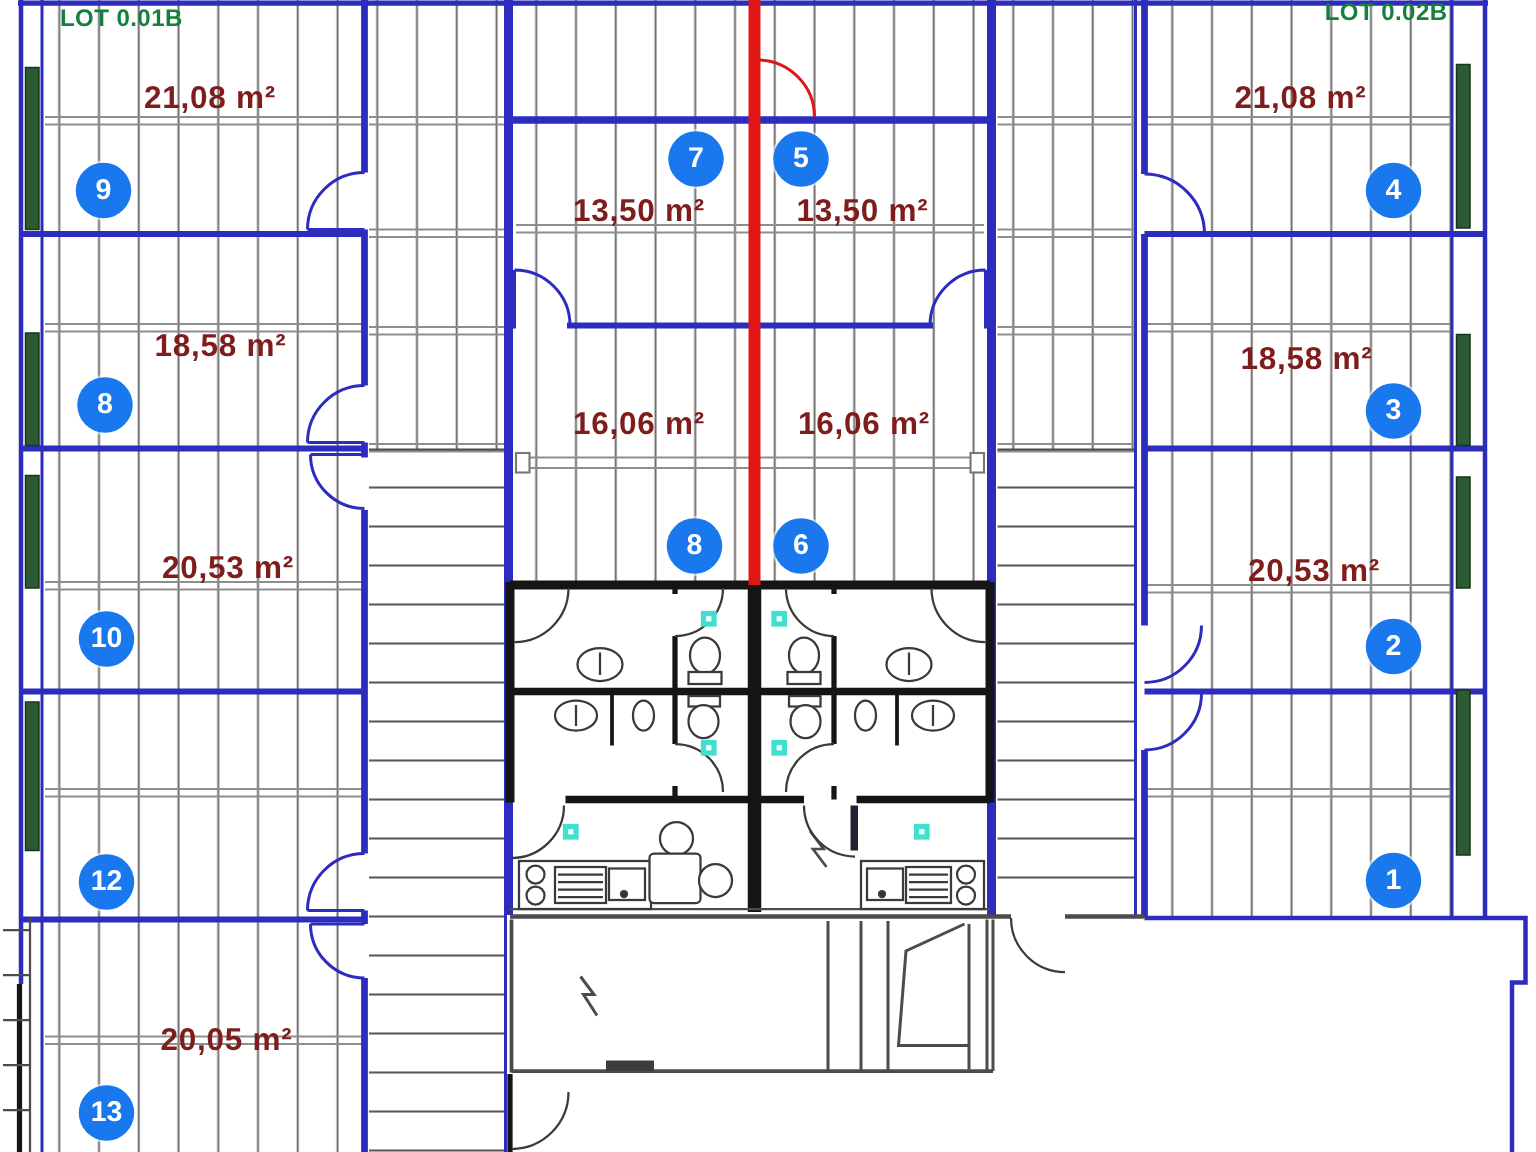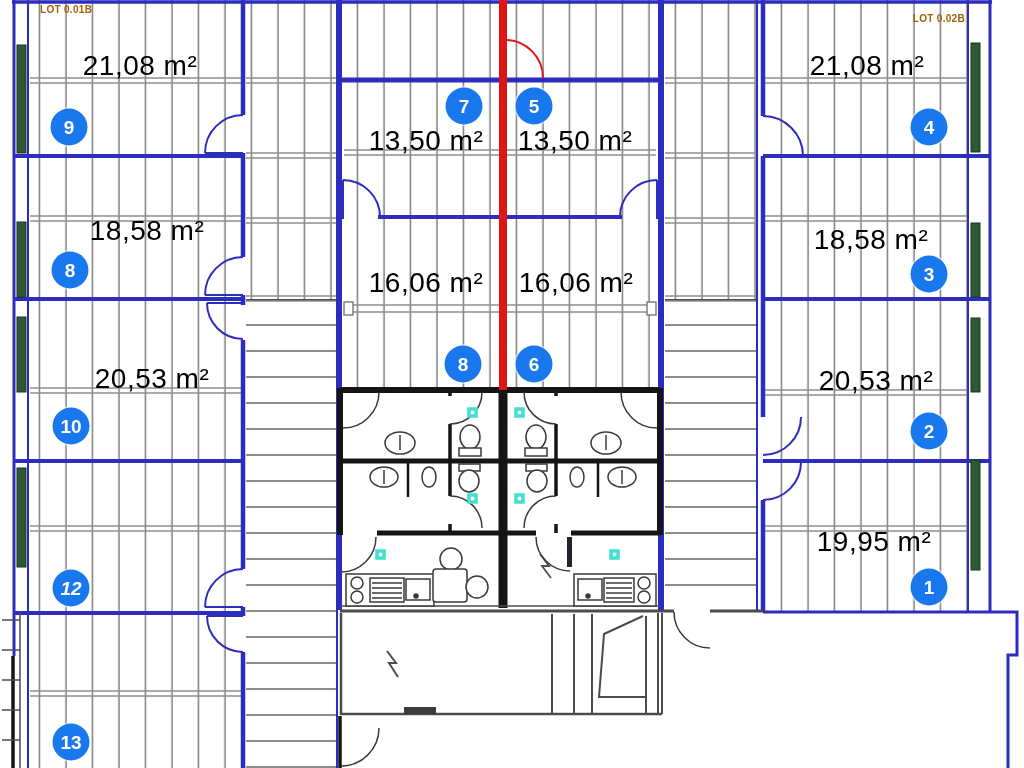"LOT 0.01B" .lot { color: #a16207 -> #15803d; font-size: 10px -> 16px }
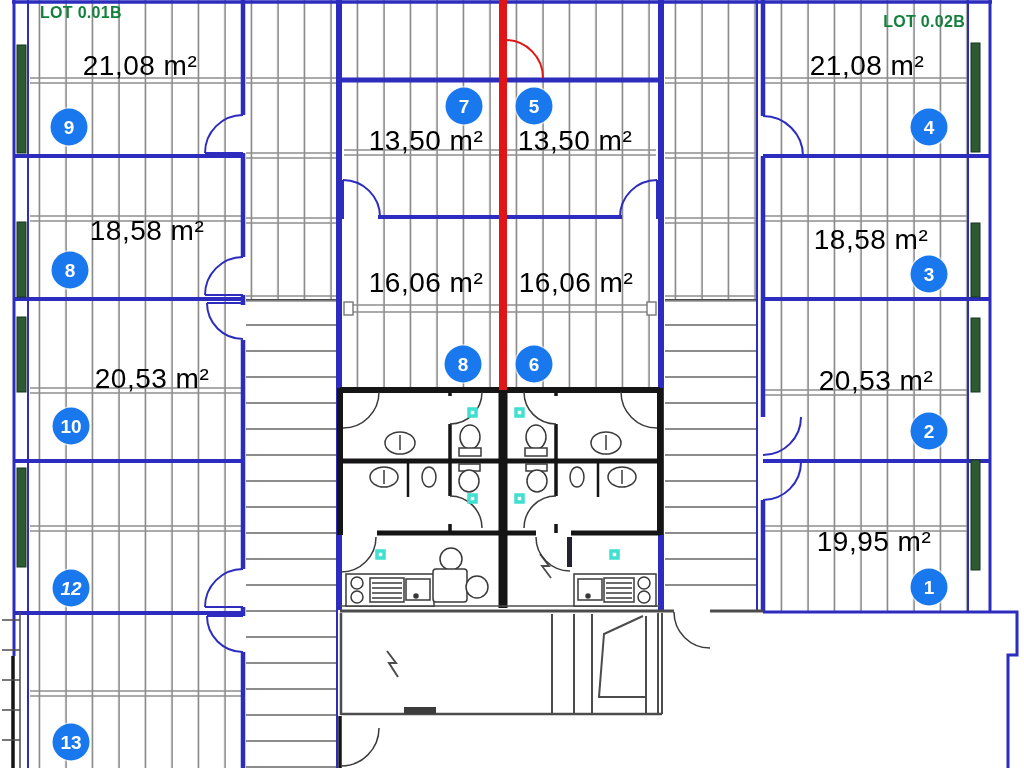"LOT 0.02B" div.lot { top: 13px -> 0 }
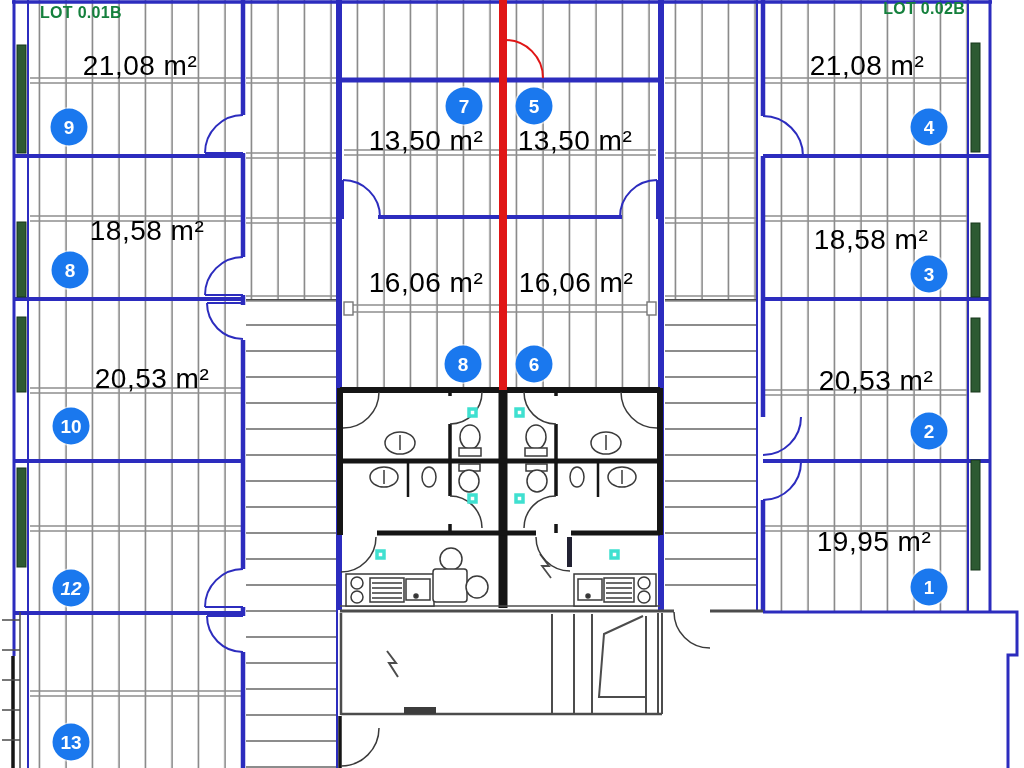"21,08 m²" .area-label { color: #000000 -> #7f1d1d; font-size: 28px -> 21px; font-weight: normal -> bold }
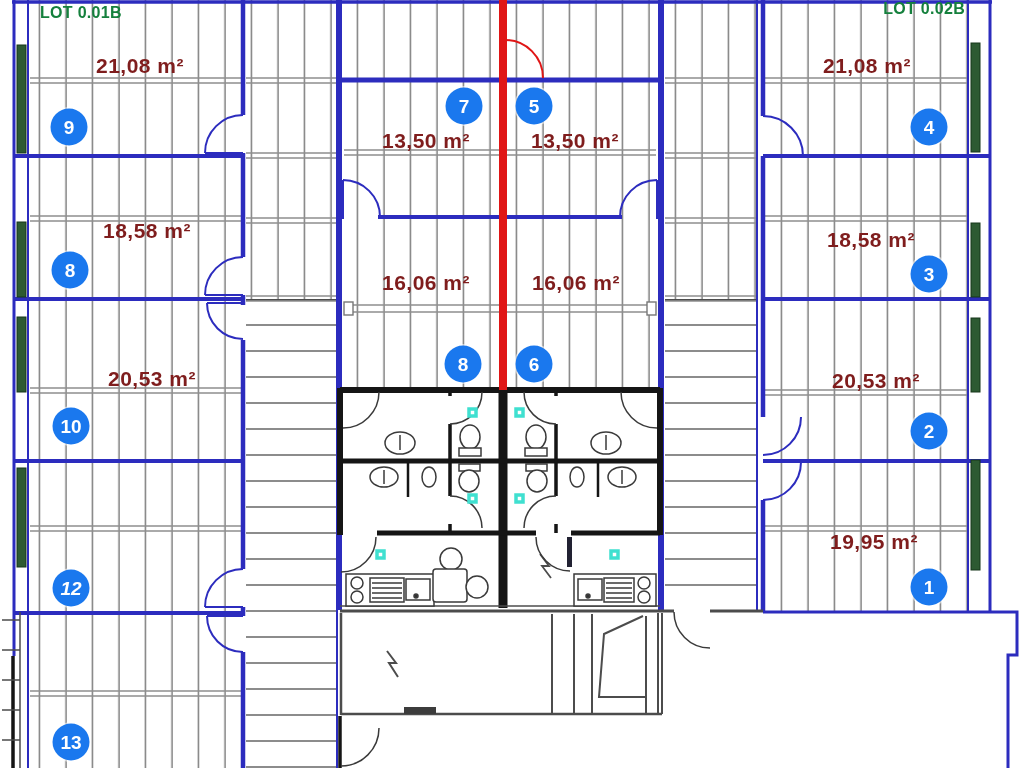"19,95 m²" div.area-label { html: <div>19,95 m²</div> -> none }
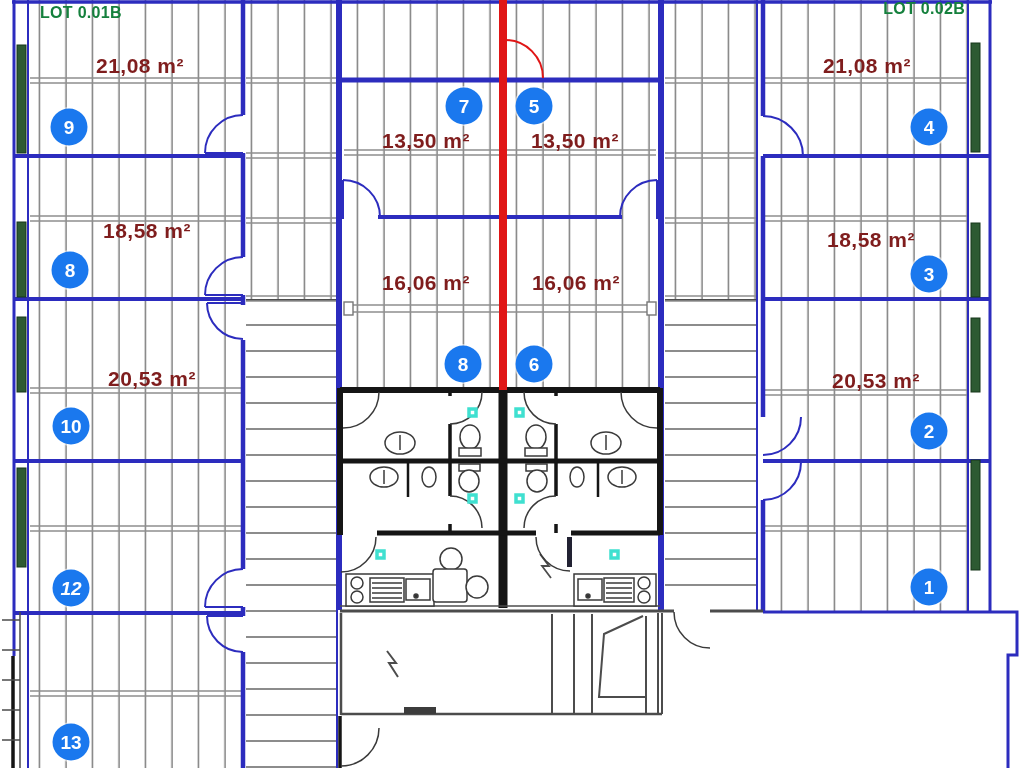"12" div.marker { font-style: italic -> none }
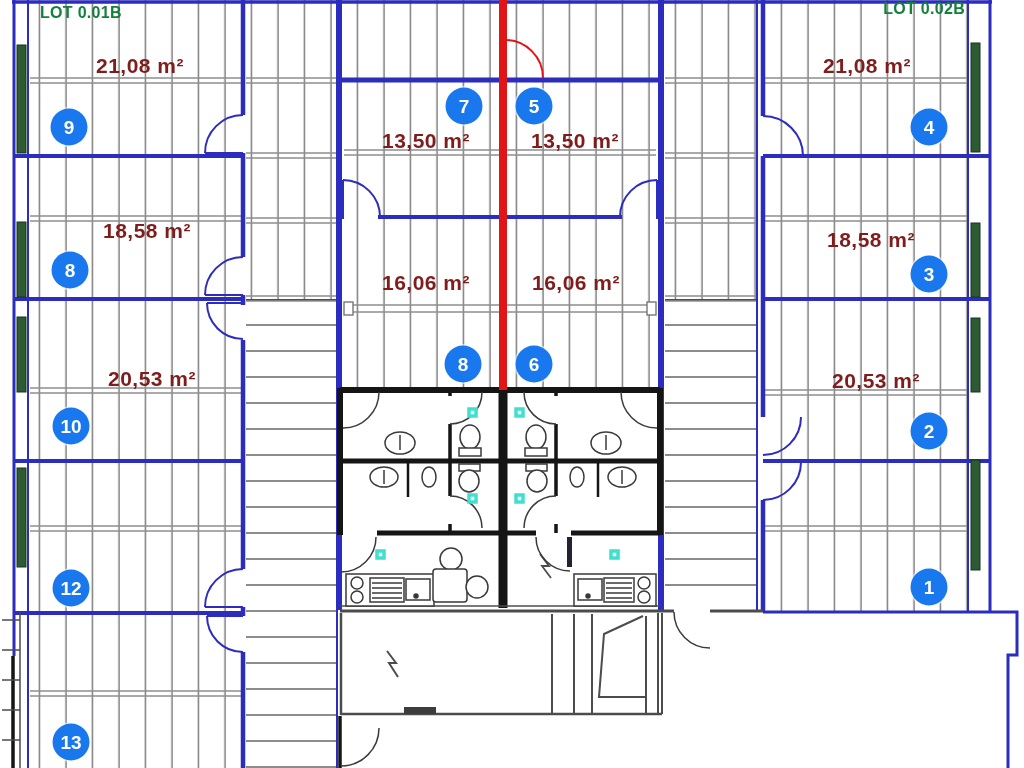"20,05 m²" div.area-label { html: none -> <div>20,05 m²</div> }
